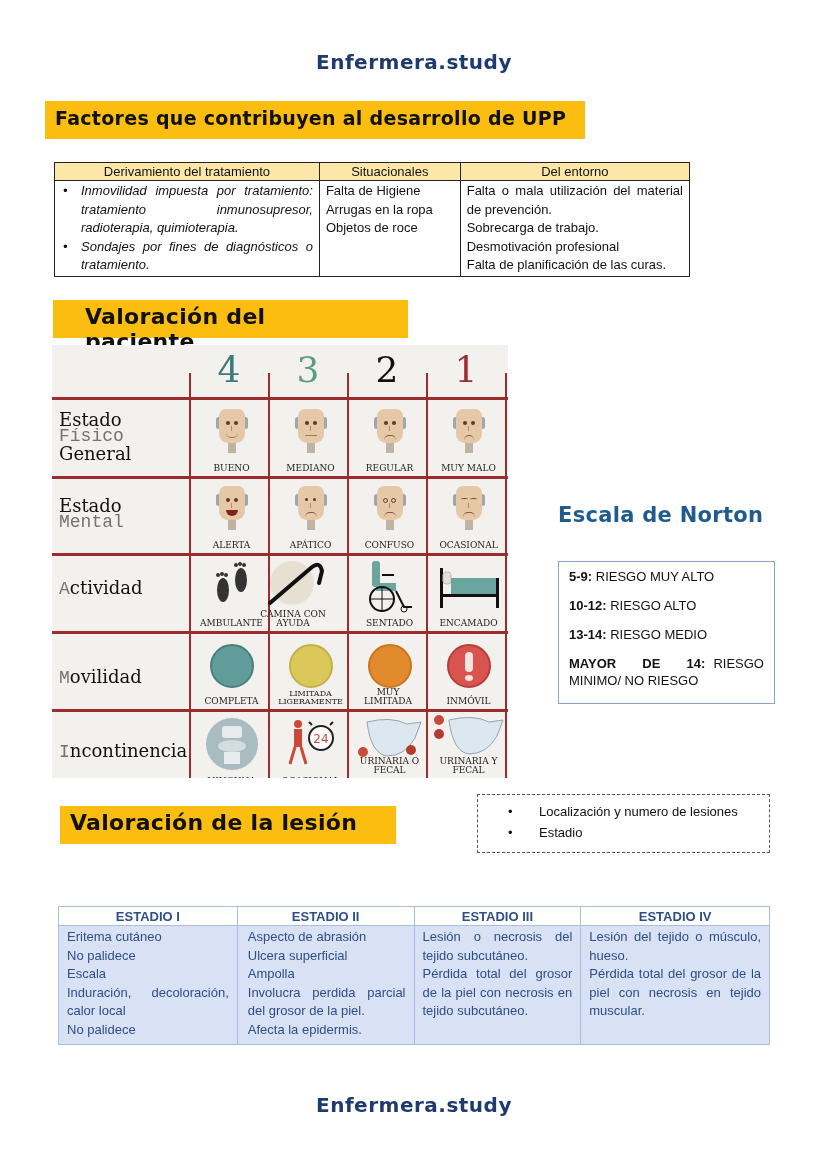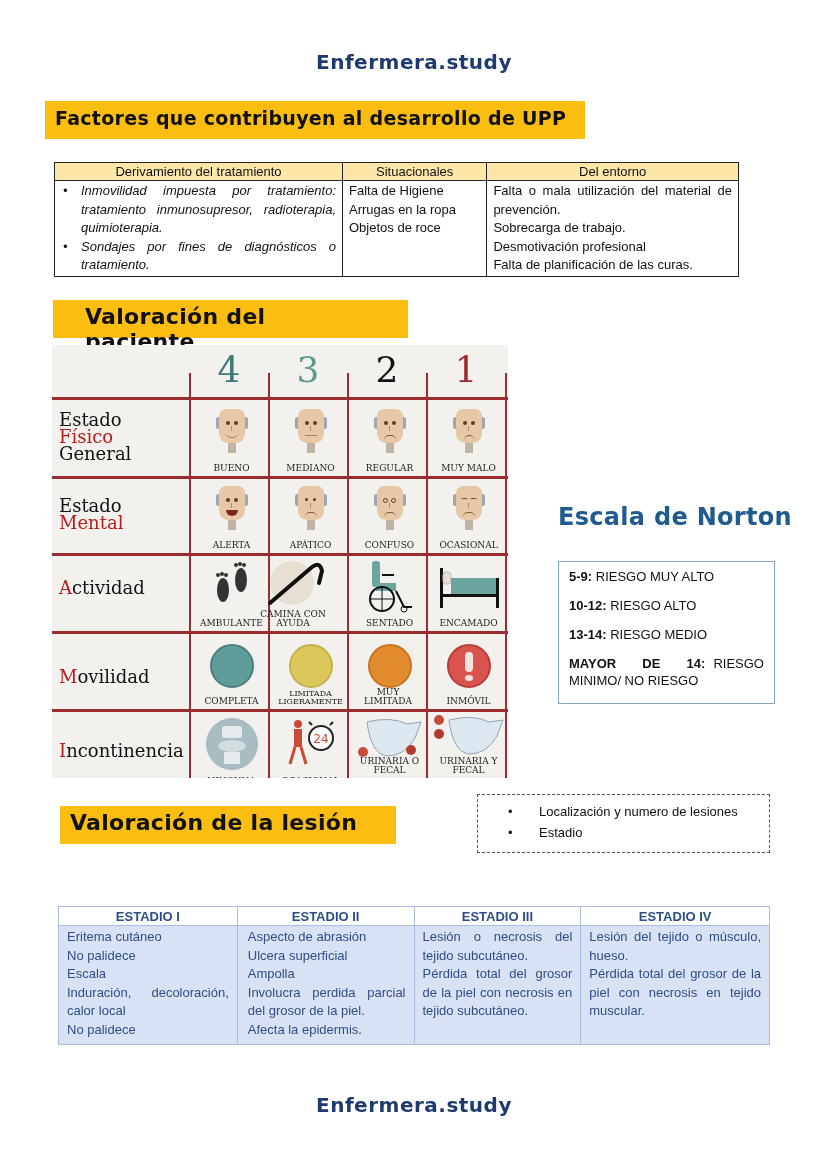"Derivamiento del tratamiento" table.factors { width: 685px -> 636px }
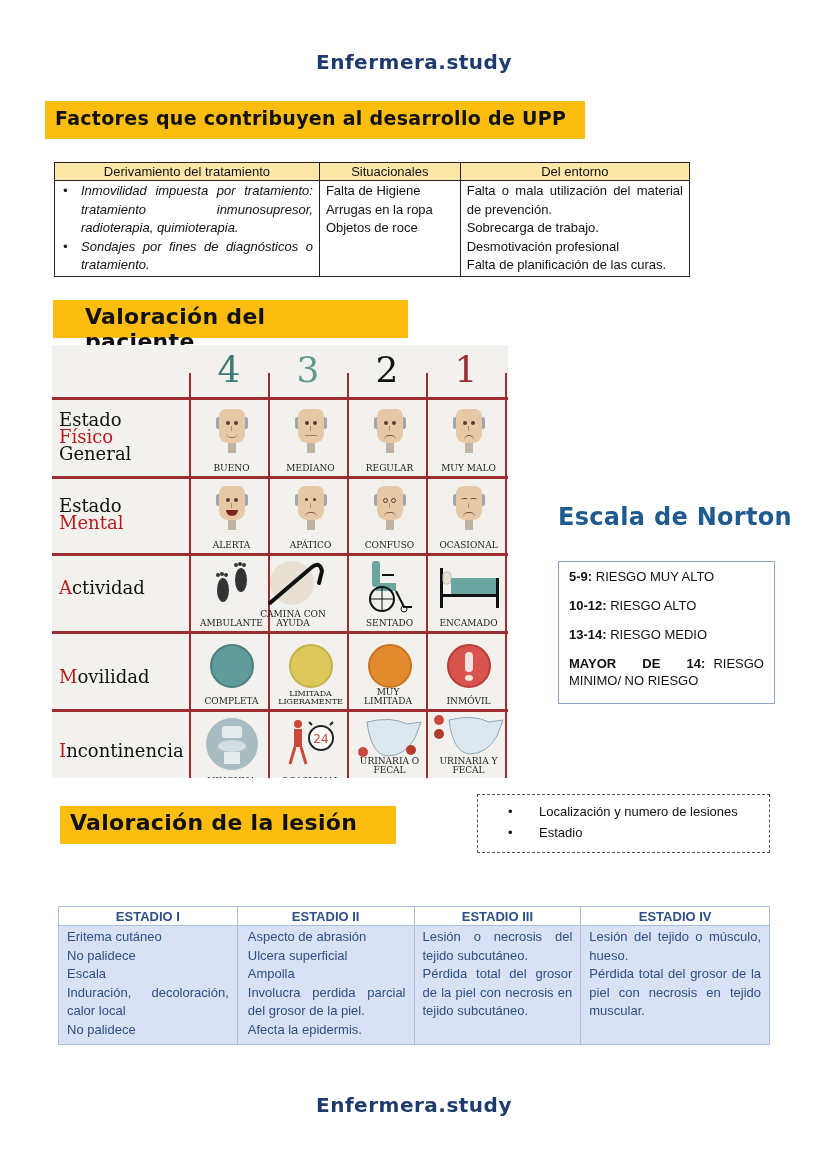"Físico" .nrow .label .cap { color: #b91c1c -> #737373; font-family: none -> Liberation Mono, monospace }
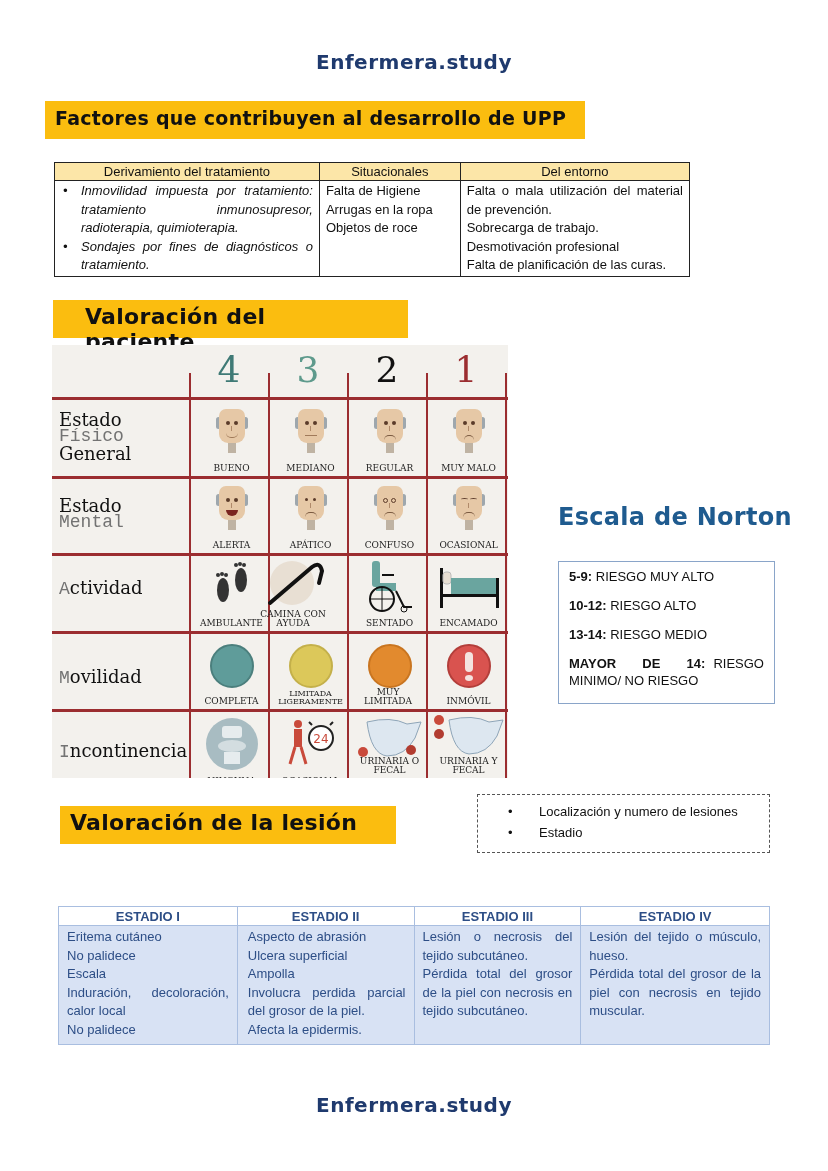"Escala de Norton" .norton-title { font-size: 24px -> 21px }
